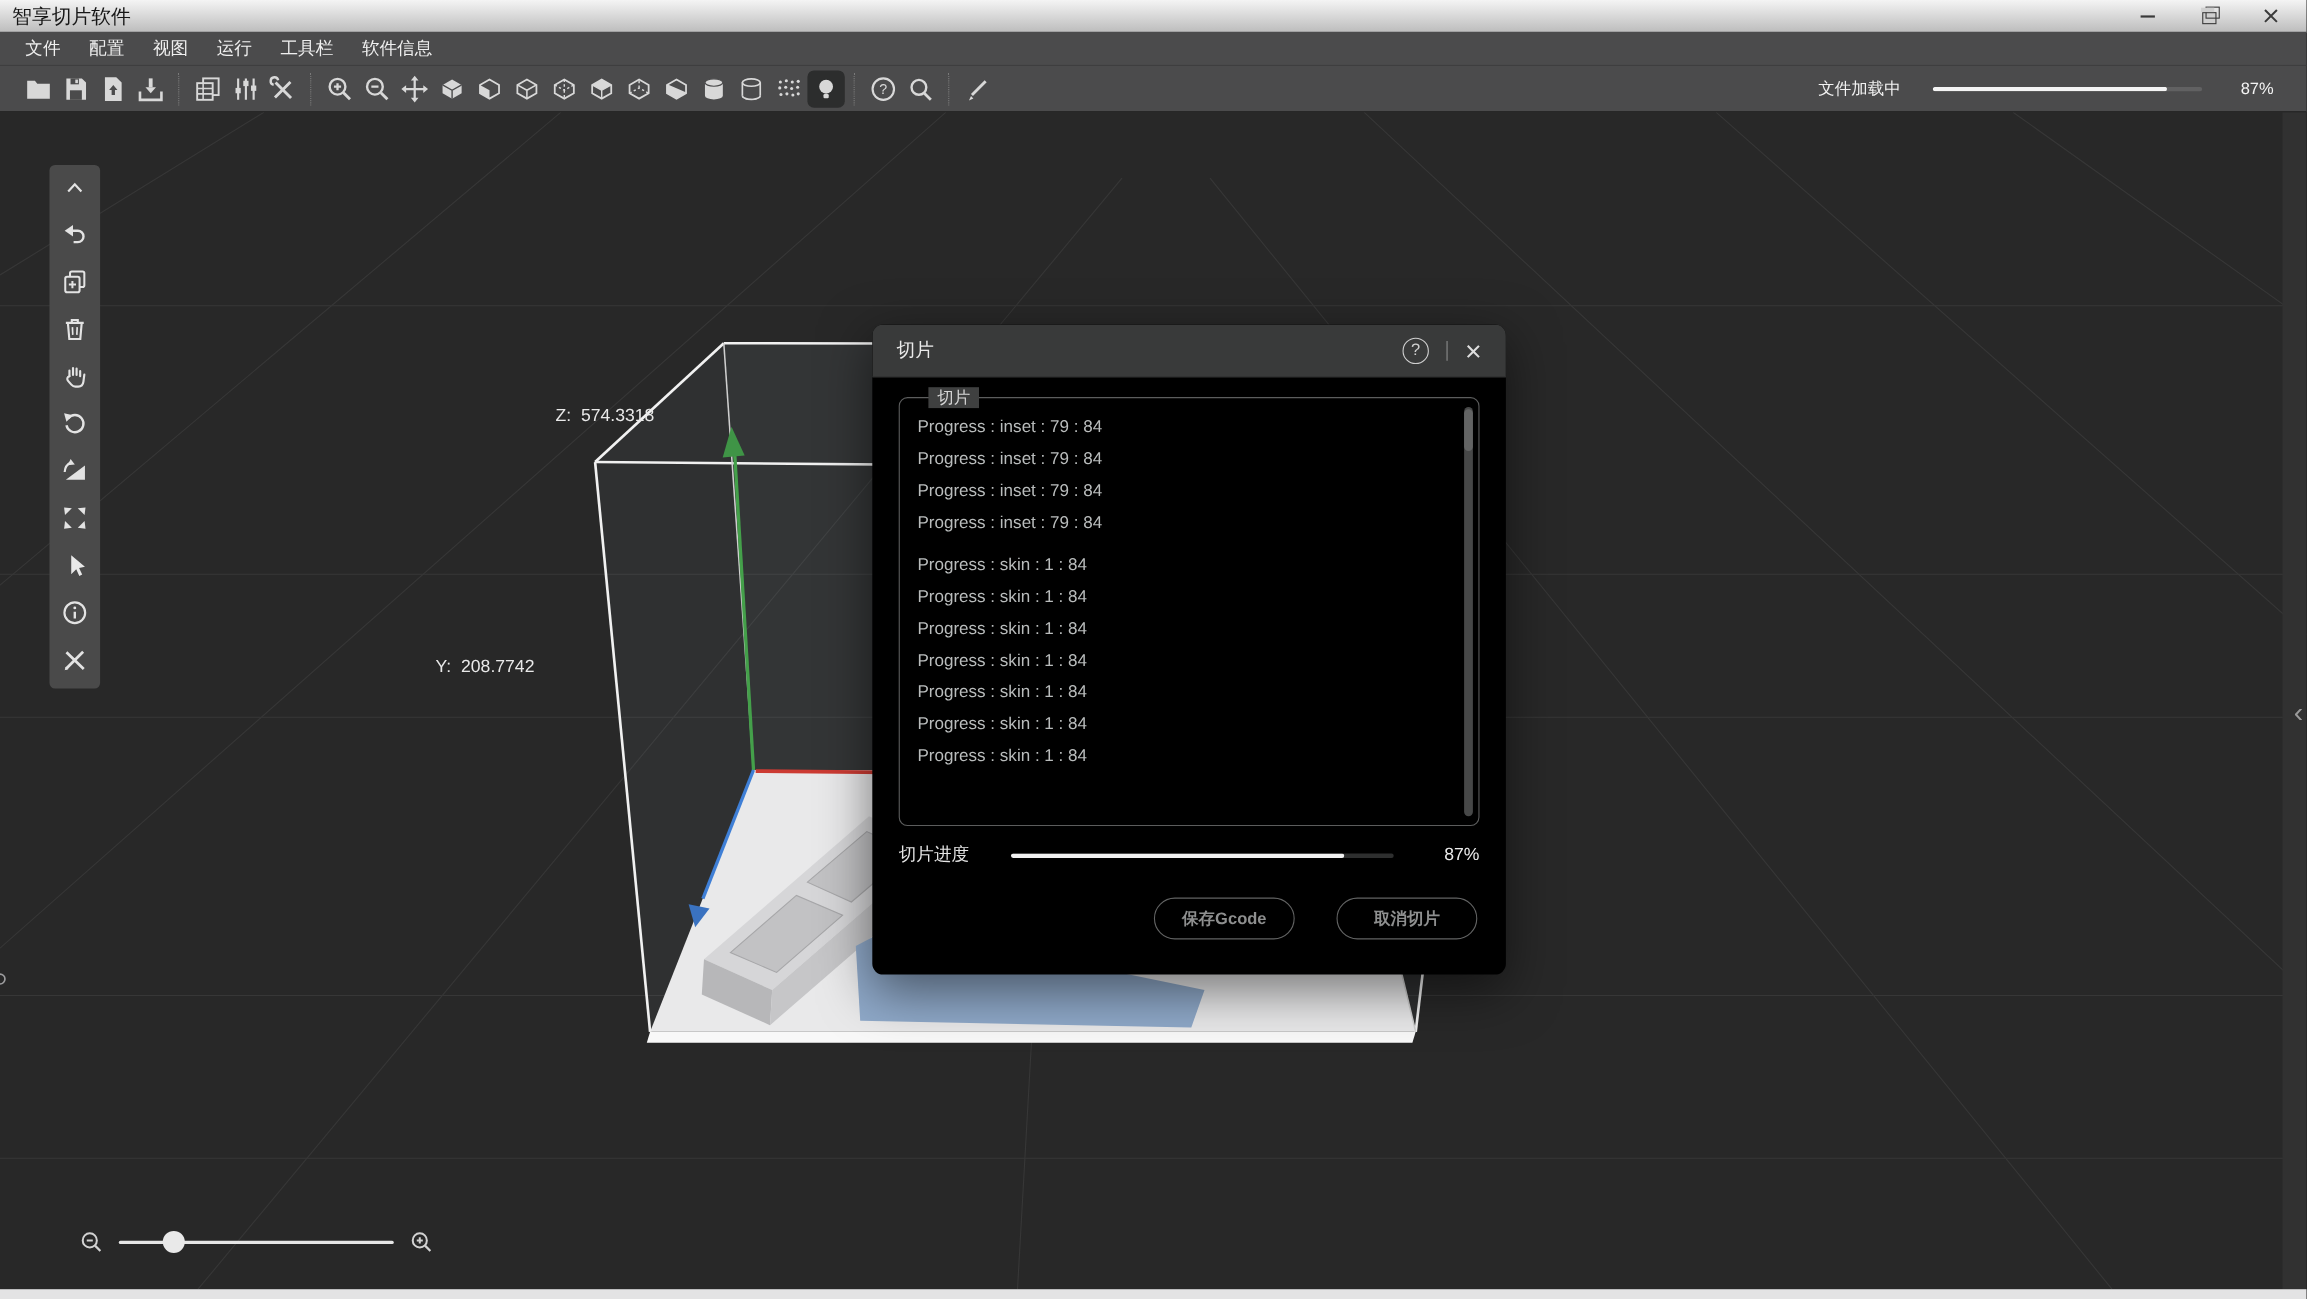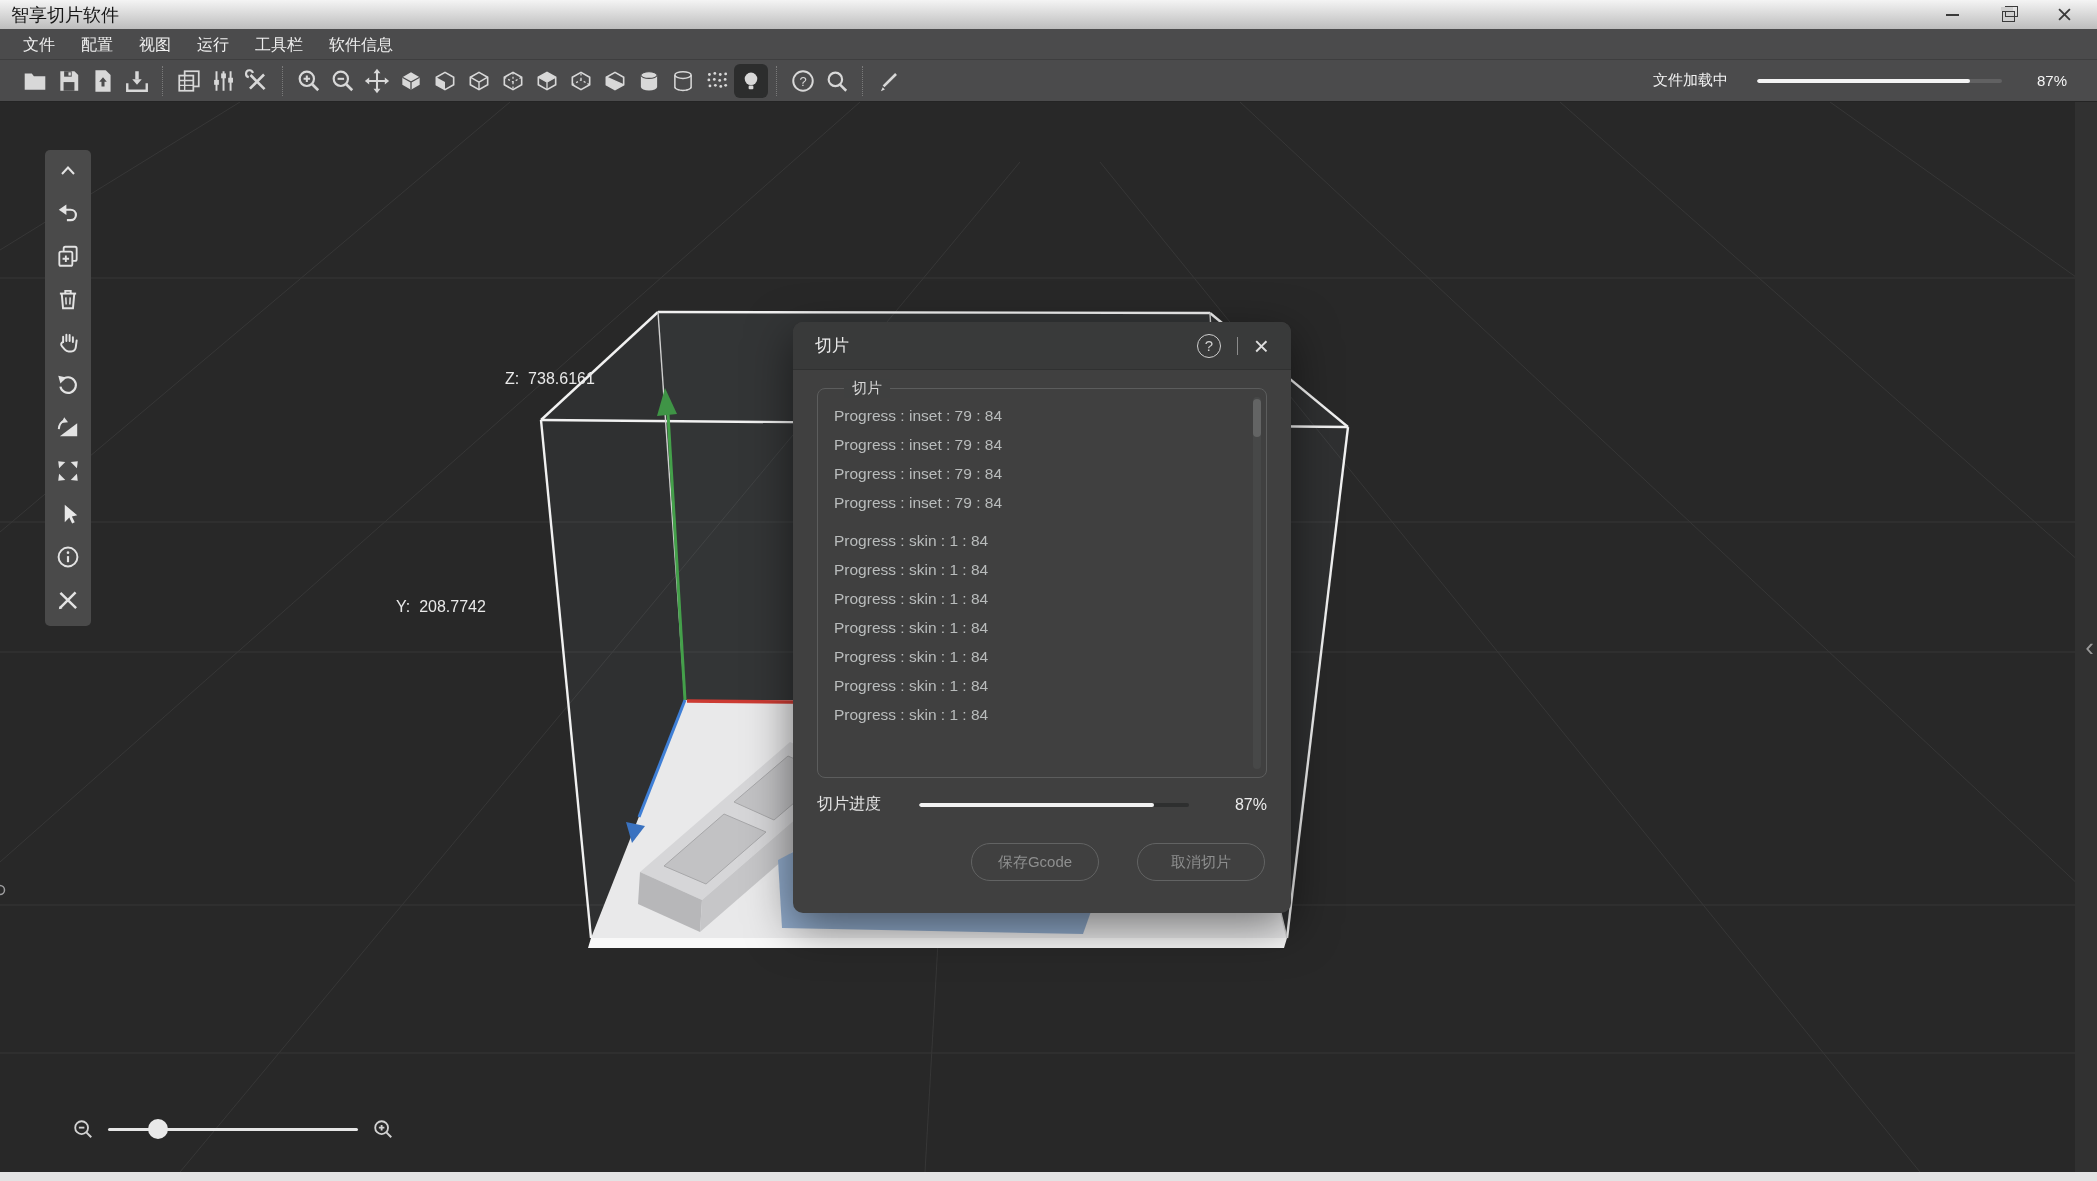"切片" .dialog { background: #404040 -> #000000; top: 322px -> 295px; width: 498px -> 576px }
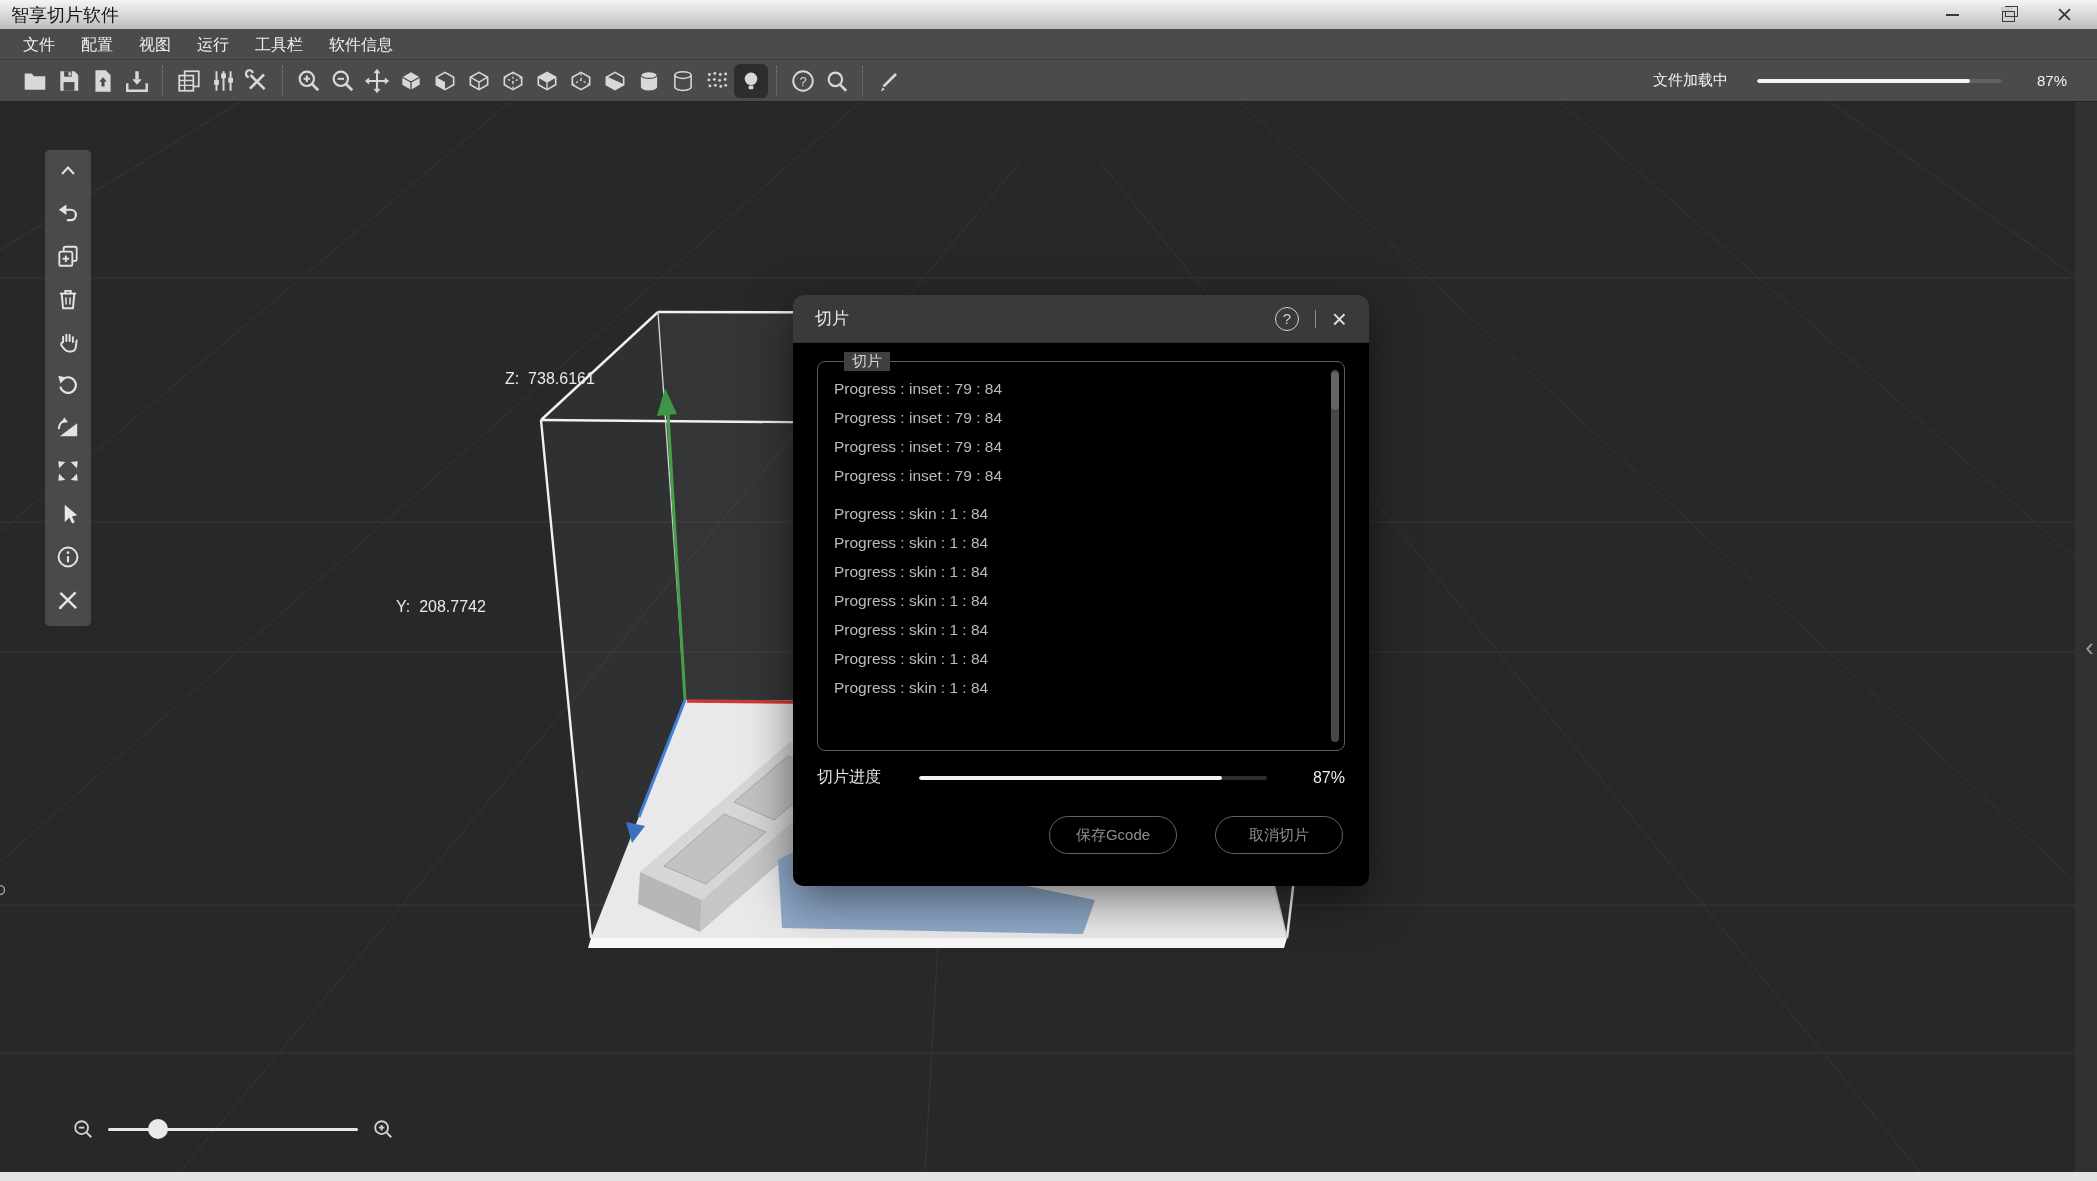"Z: 738.6161" span.axis-label { text: 738.6161 -> 574.3318 }
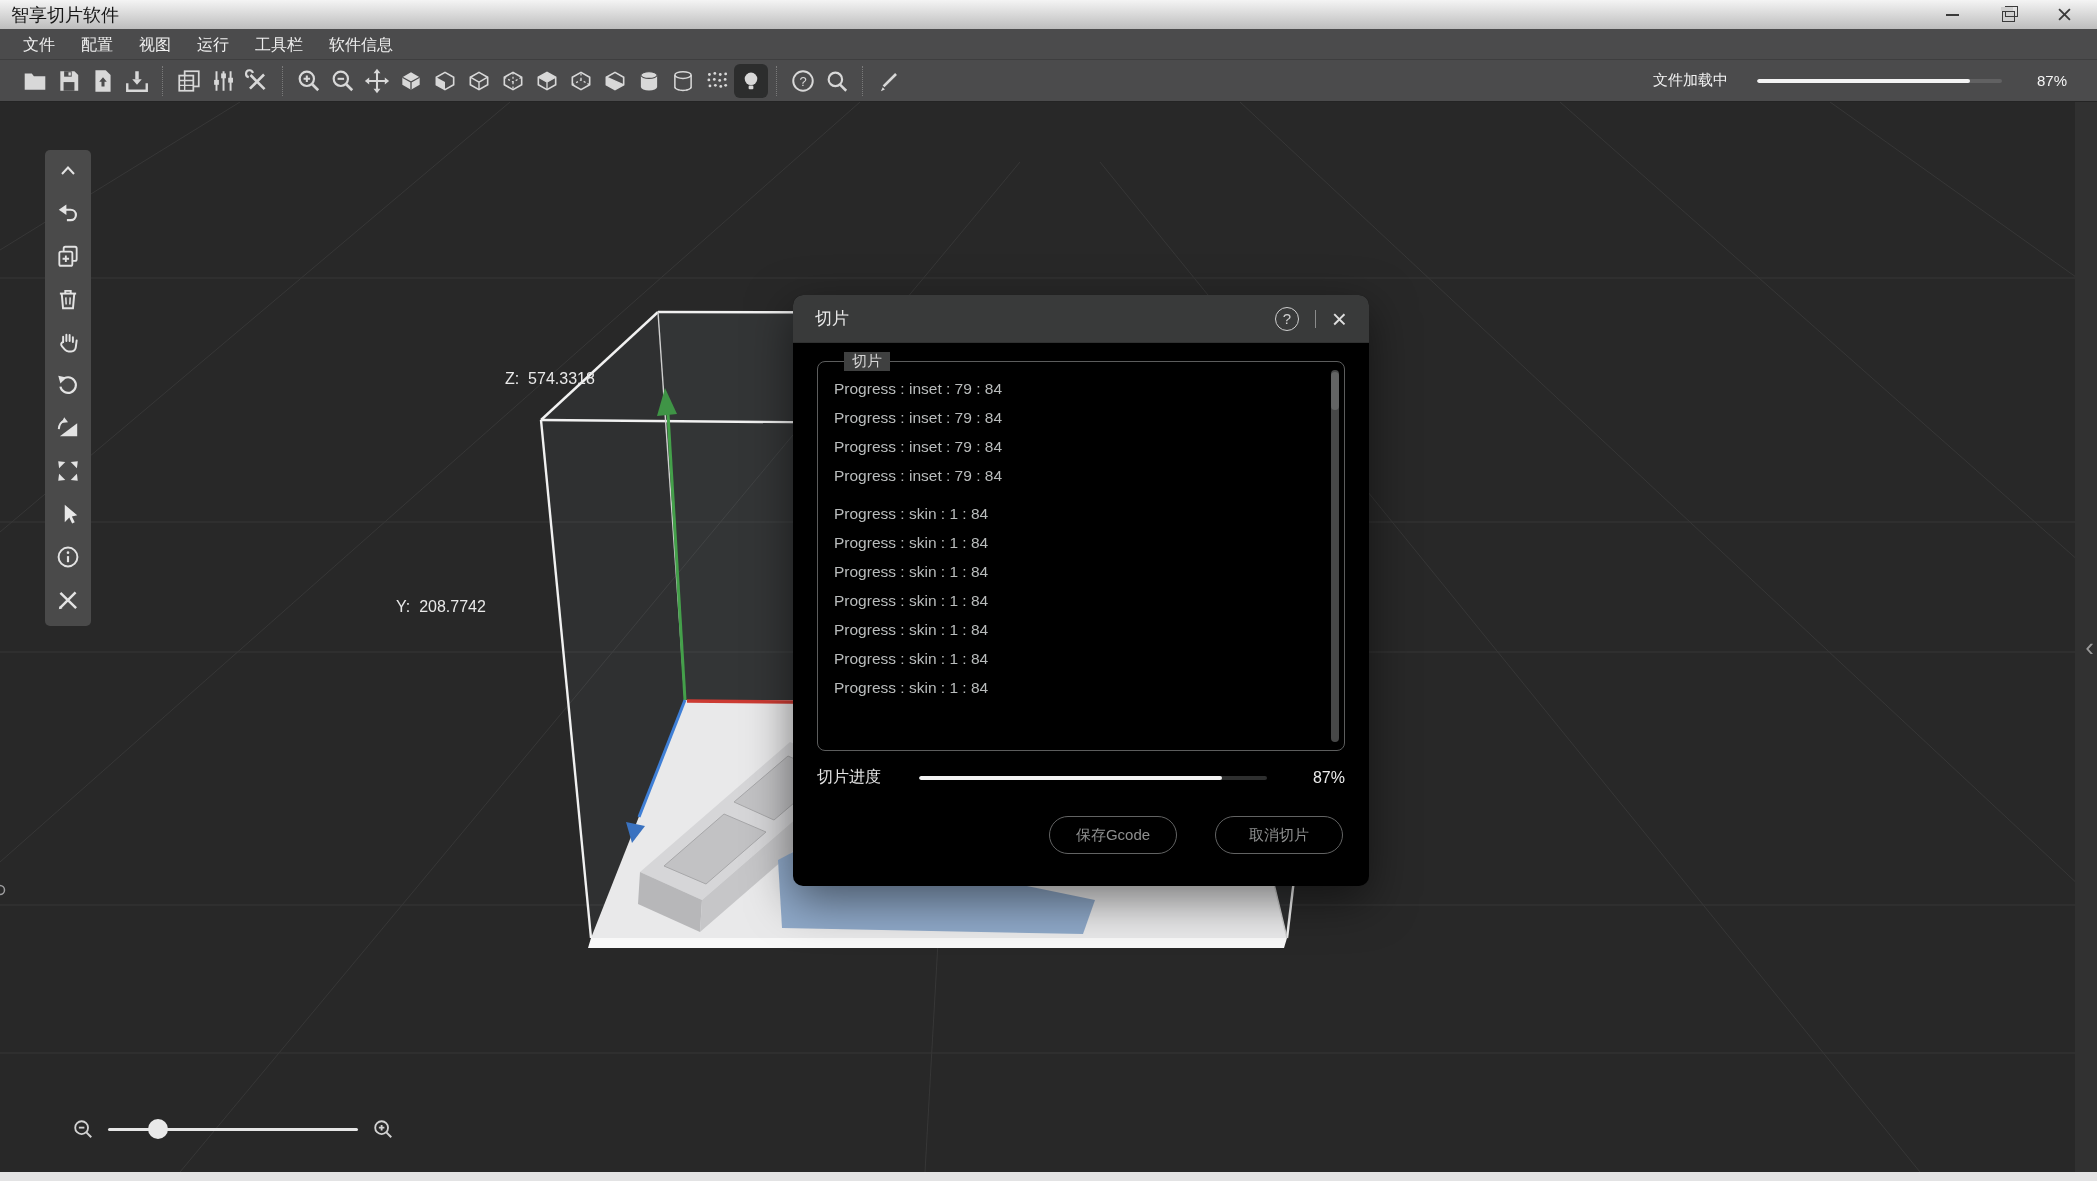"保存Gcode" .pill-btn { font-weight: none -> bold }
